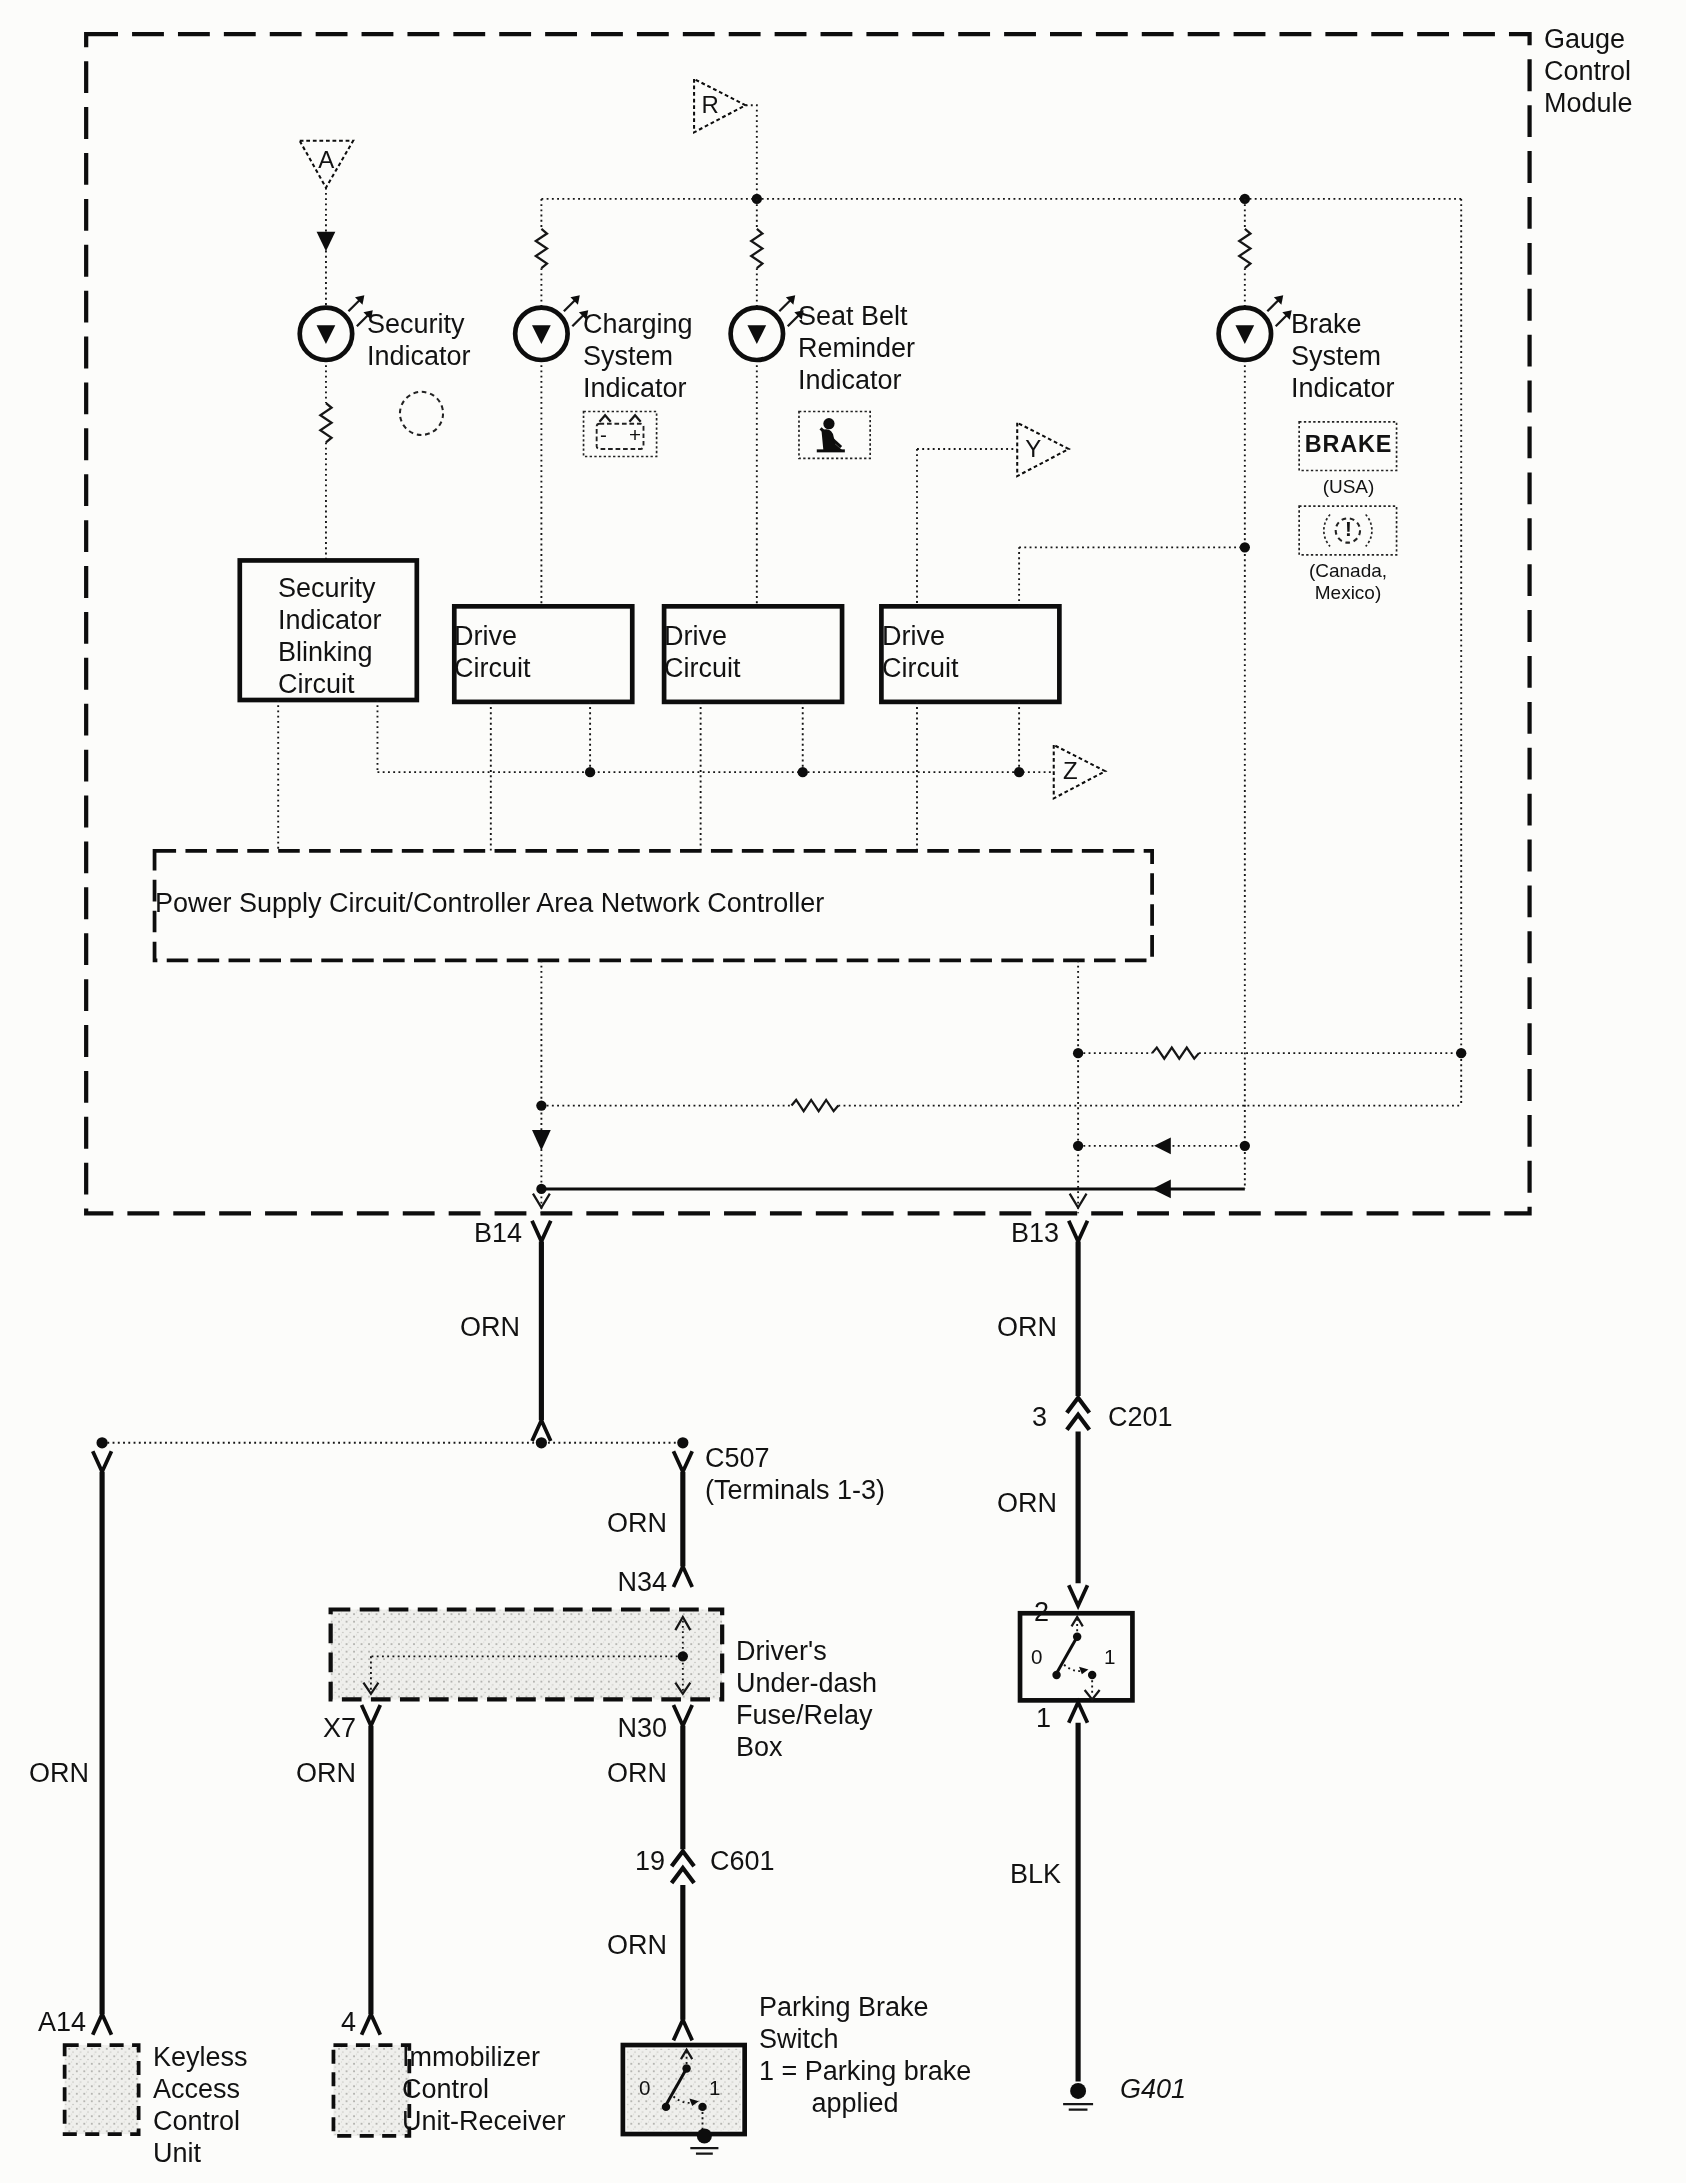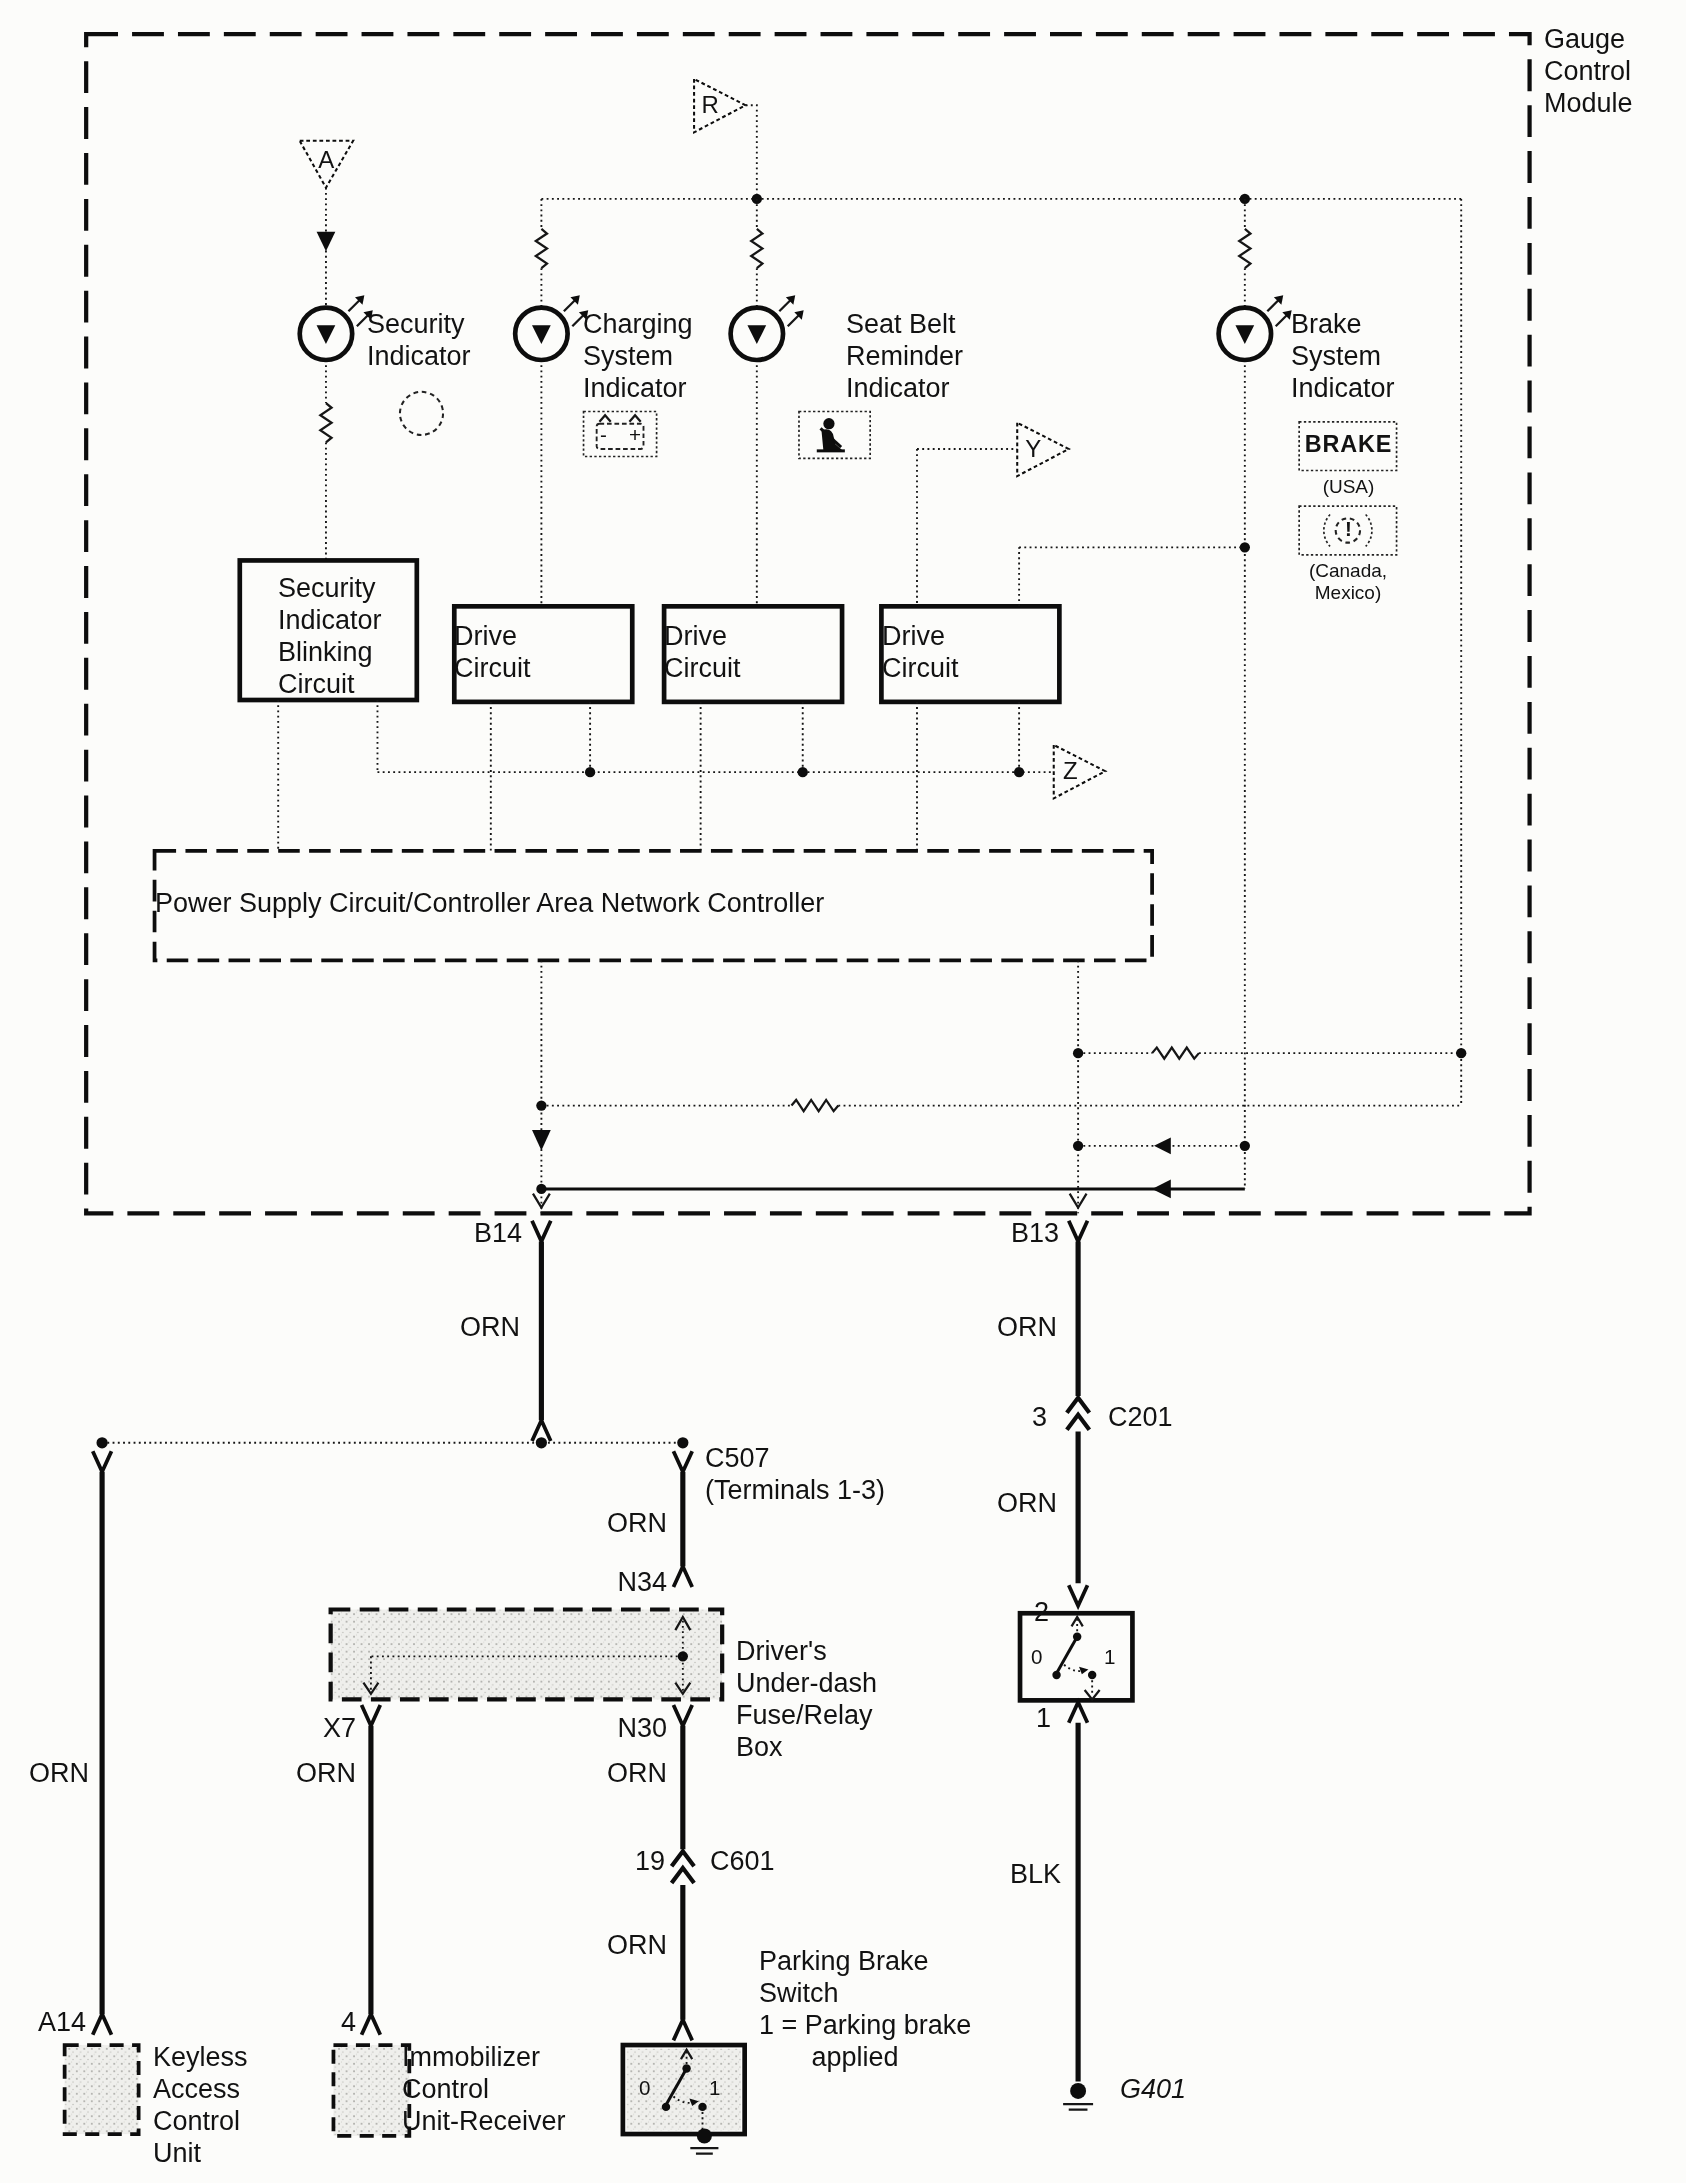"Seat Belt" div.lbl { margin-left: 48px -> none; top: 309px -> 301px }
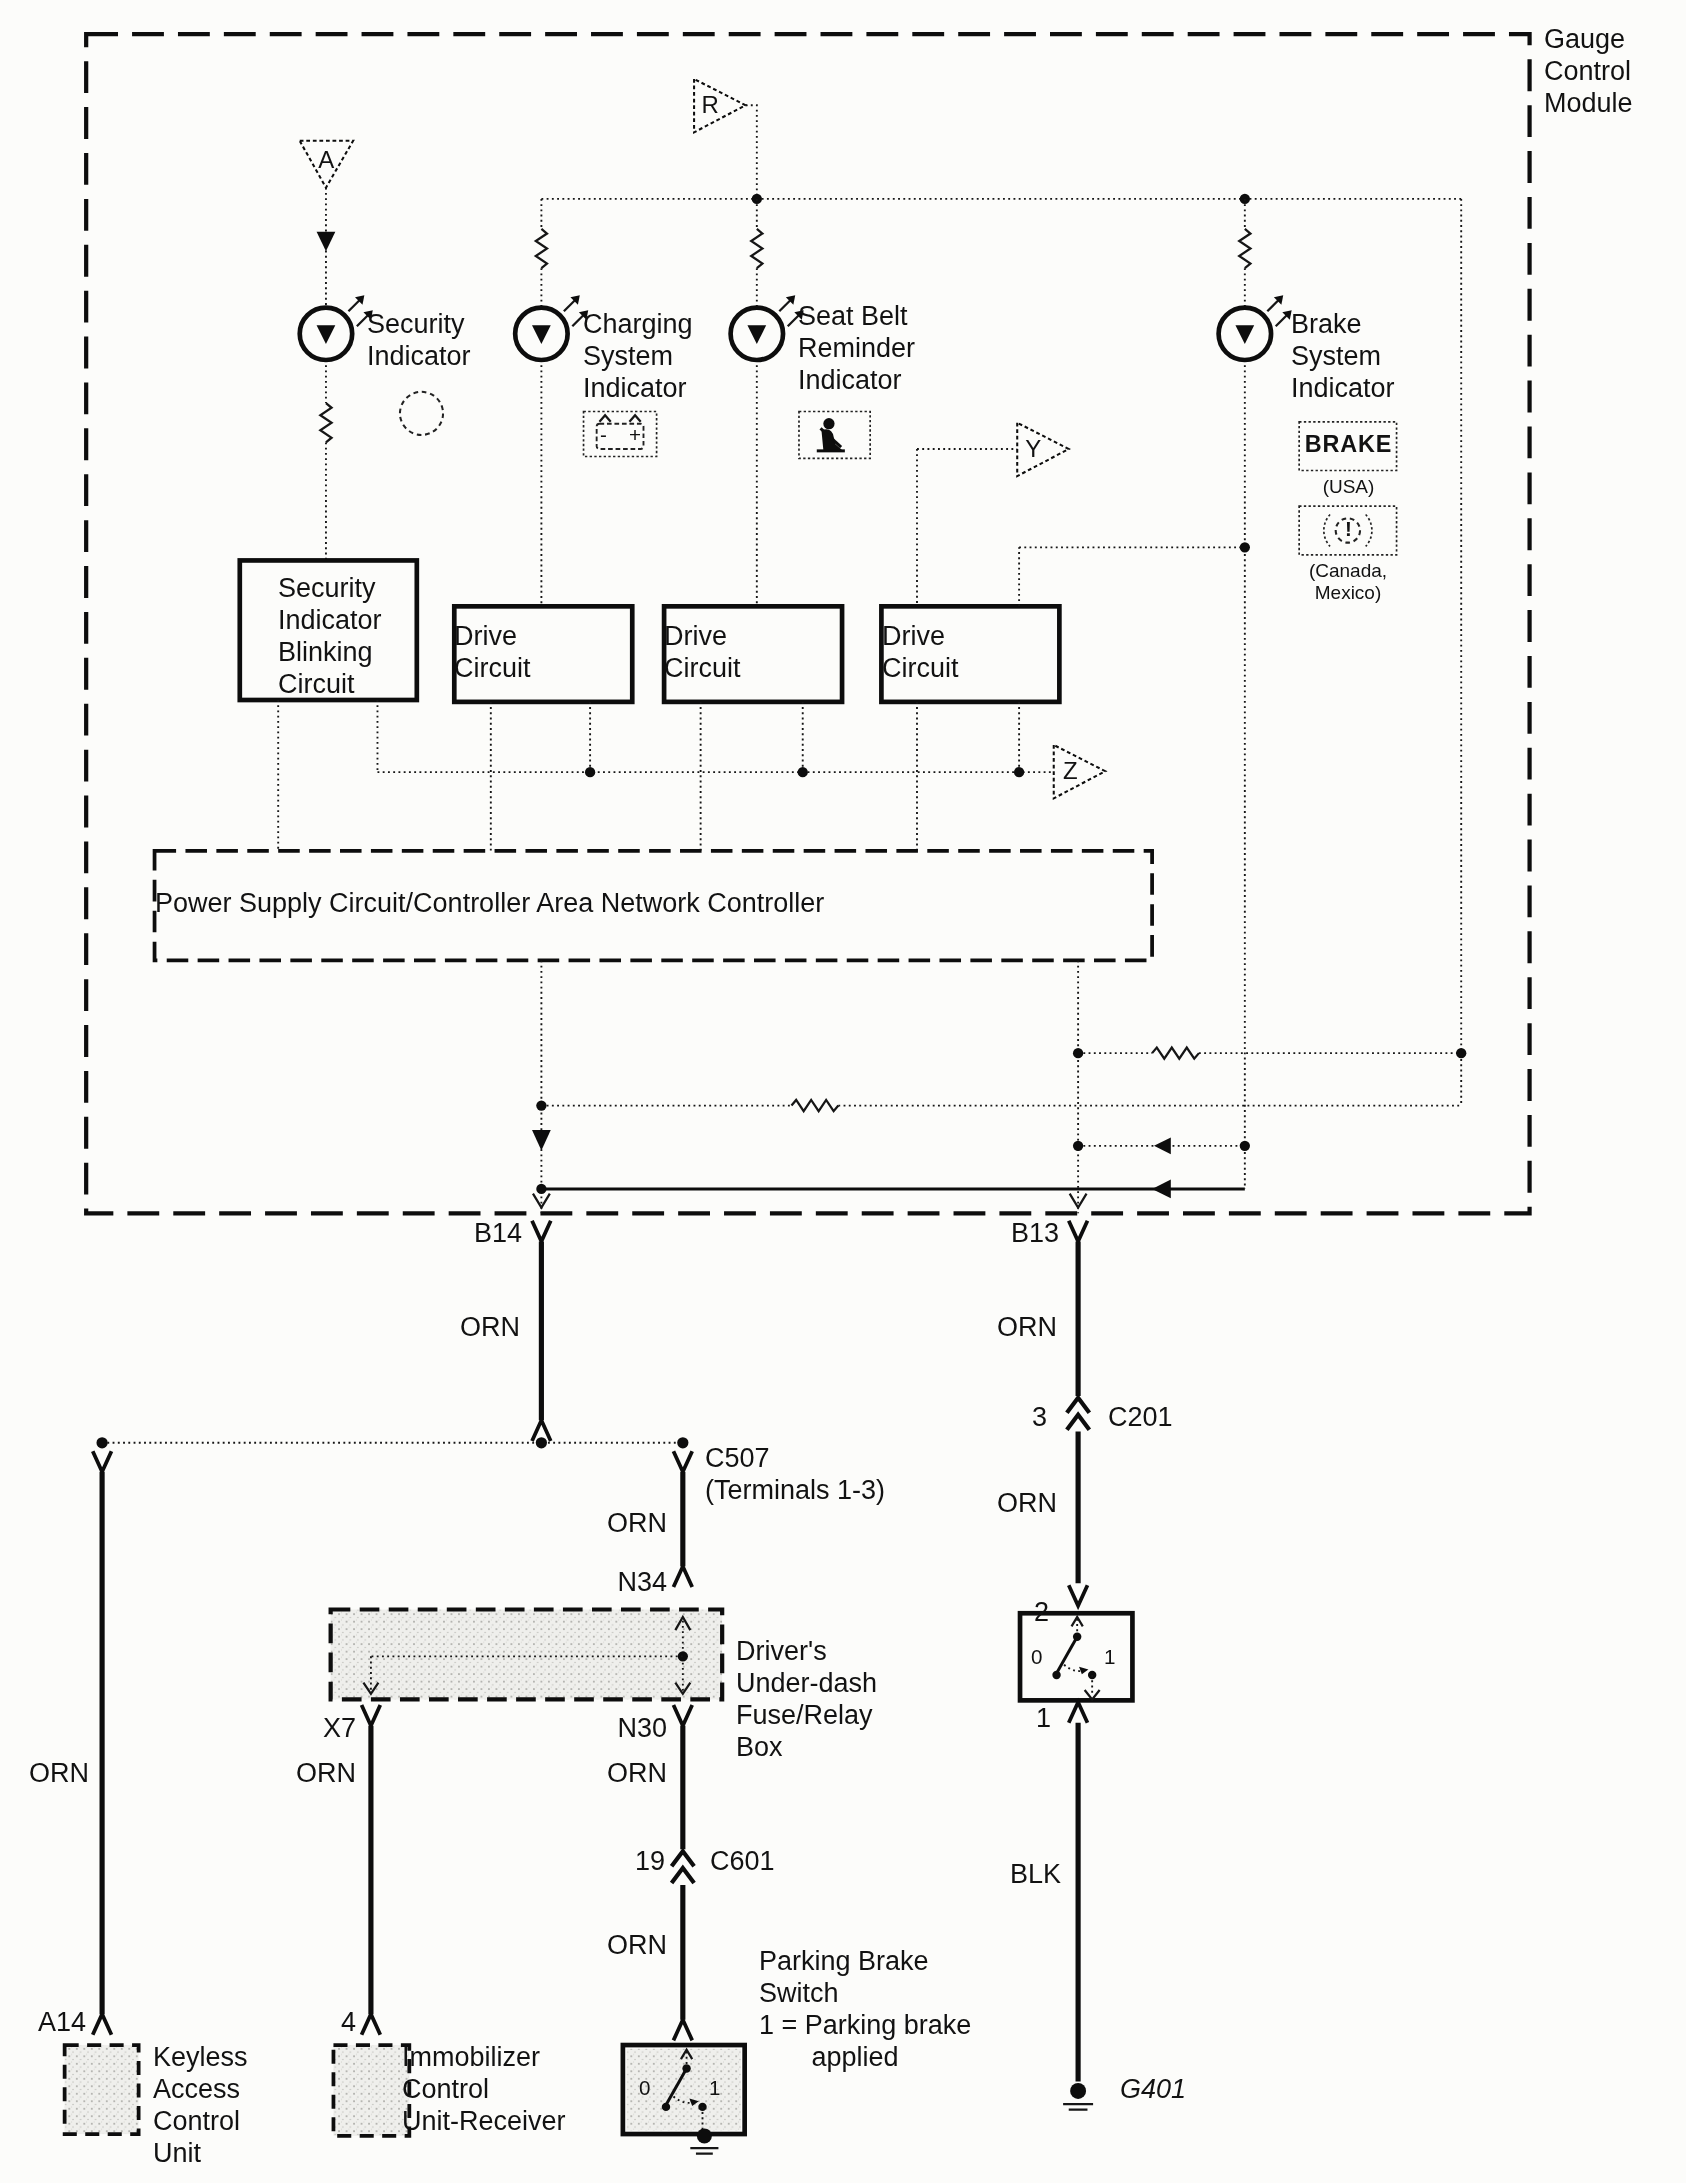"Parking Brake" div.lbl { top: 1946px -> 1992px }
